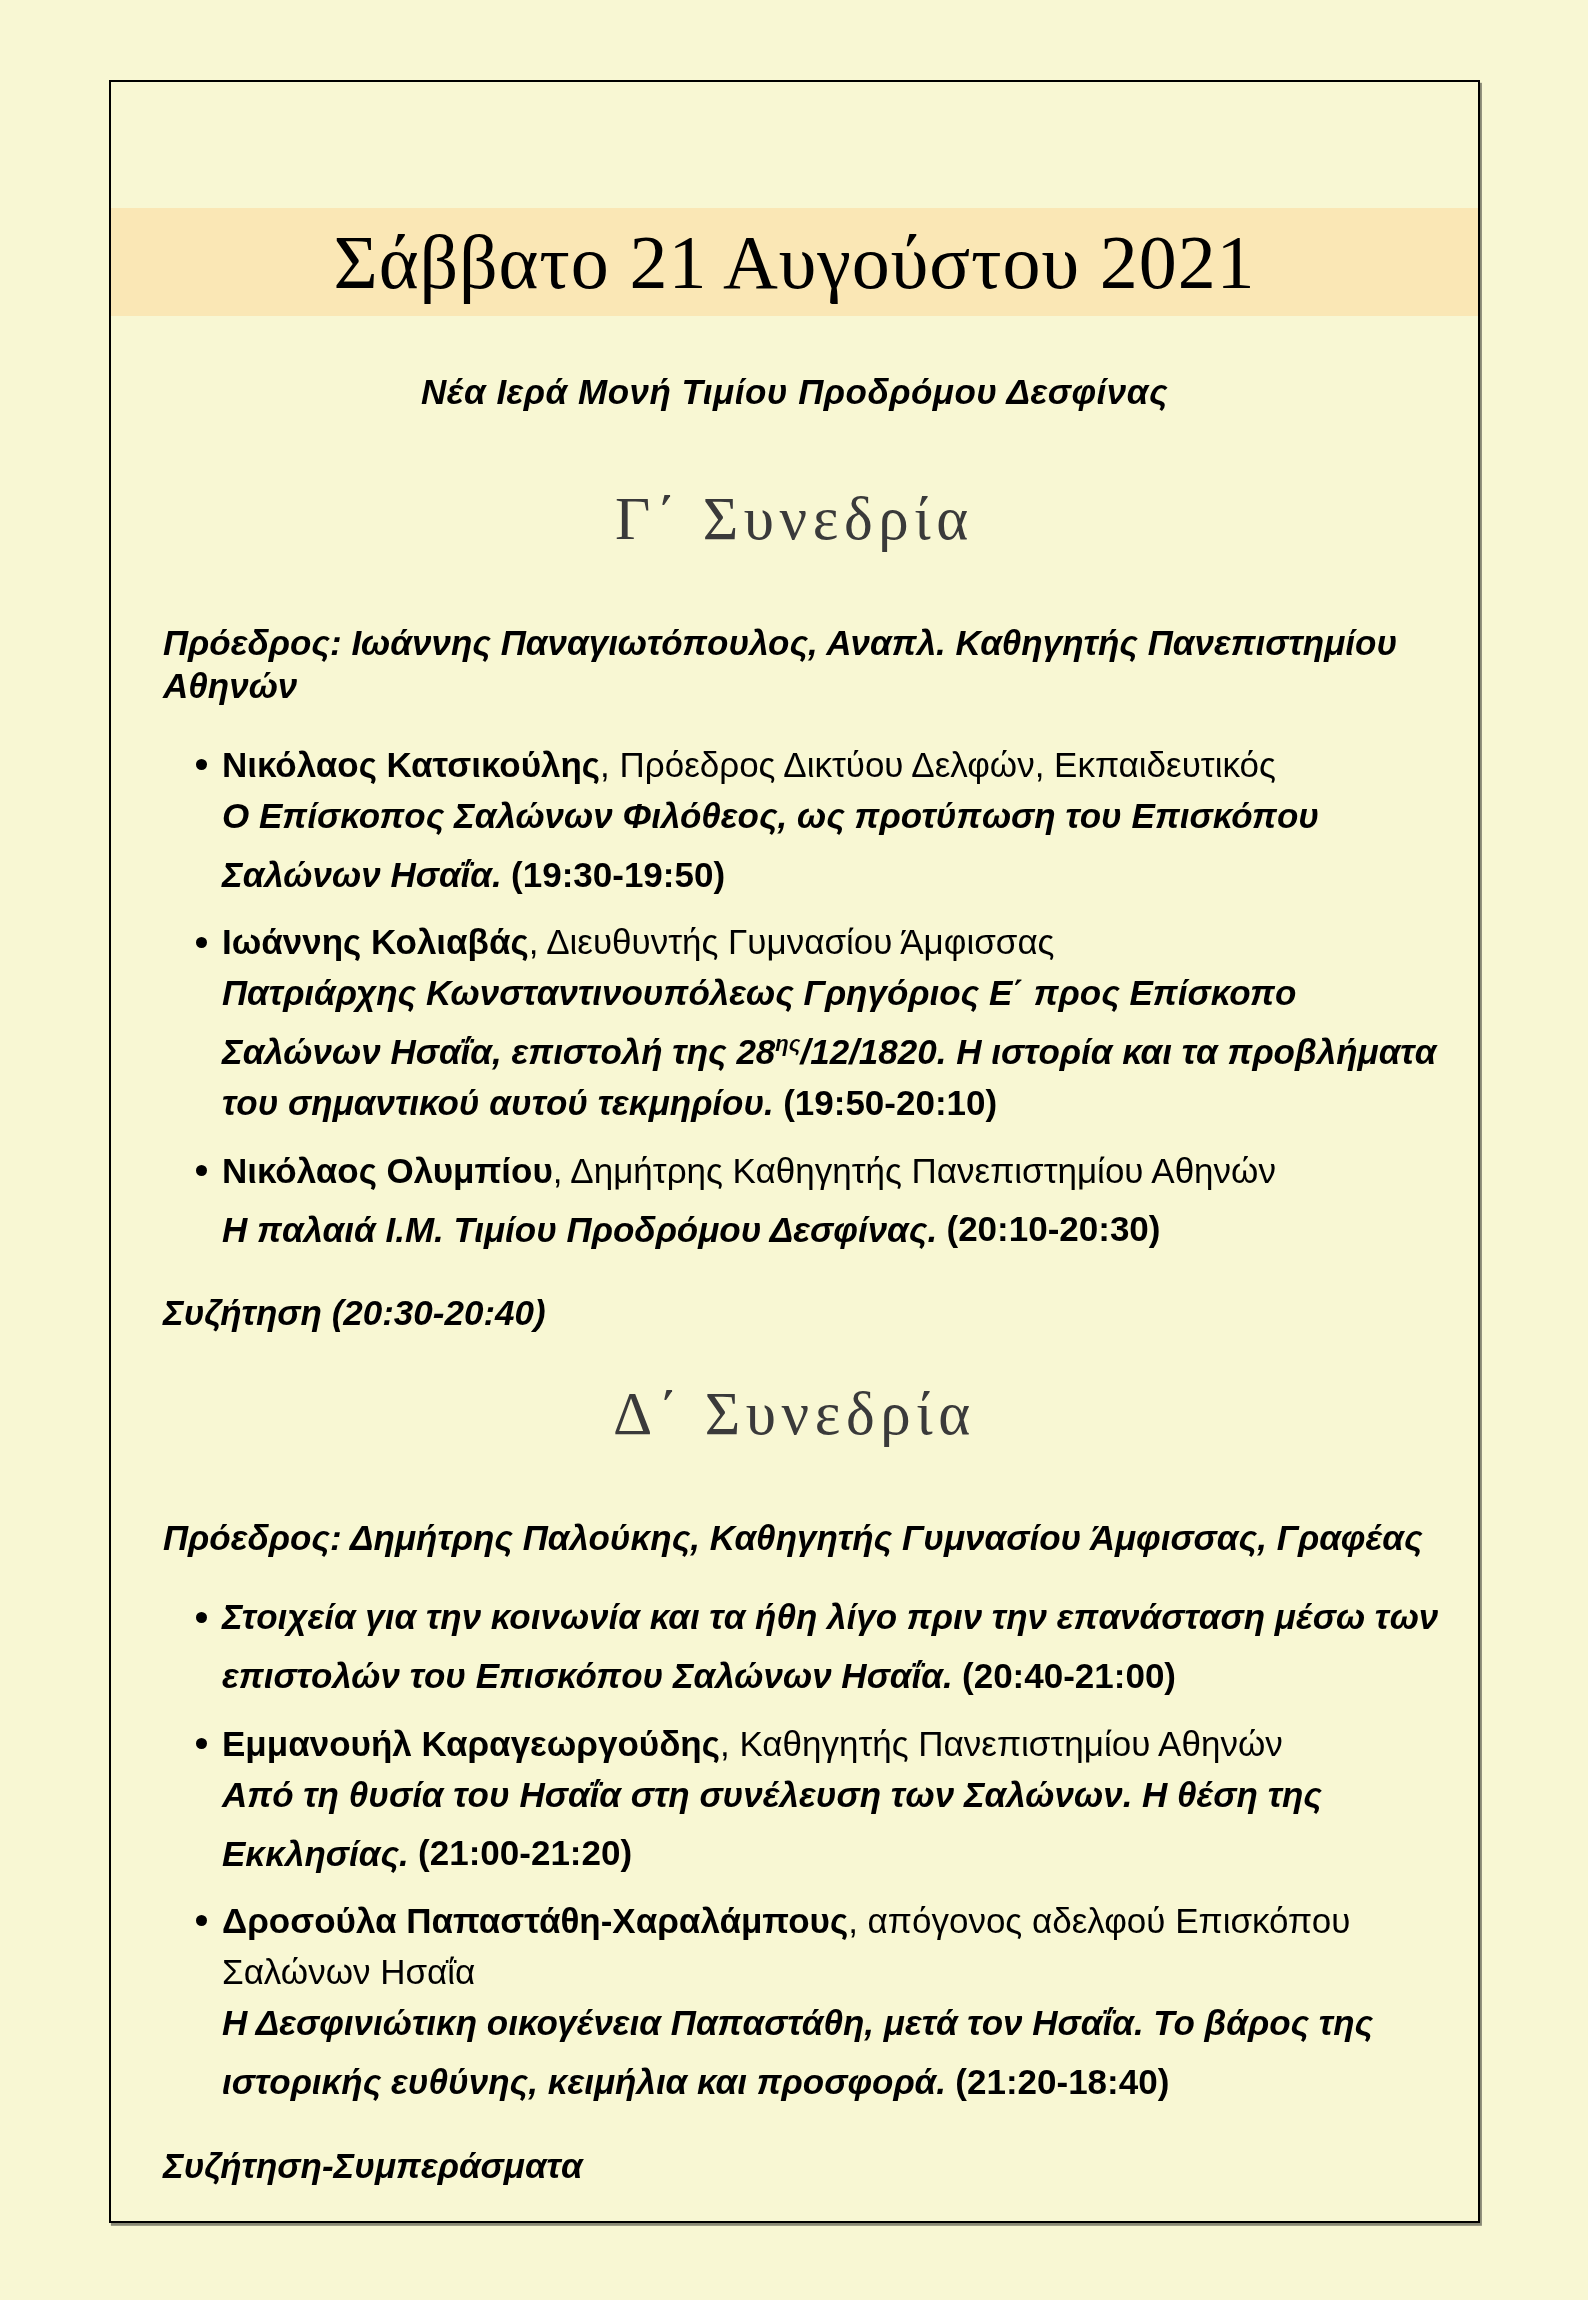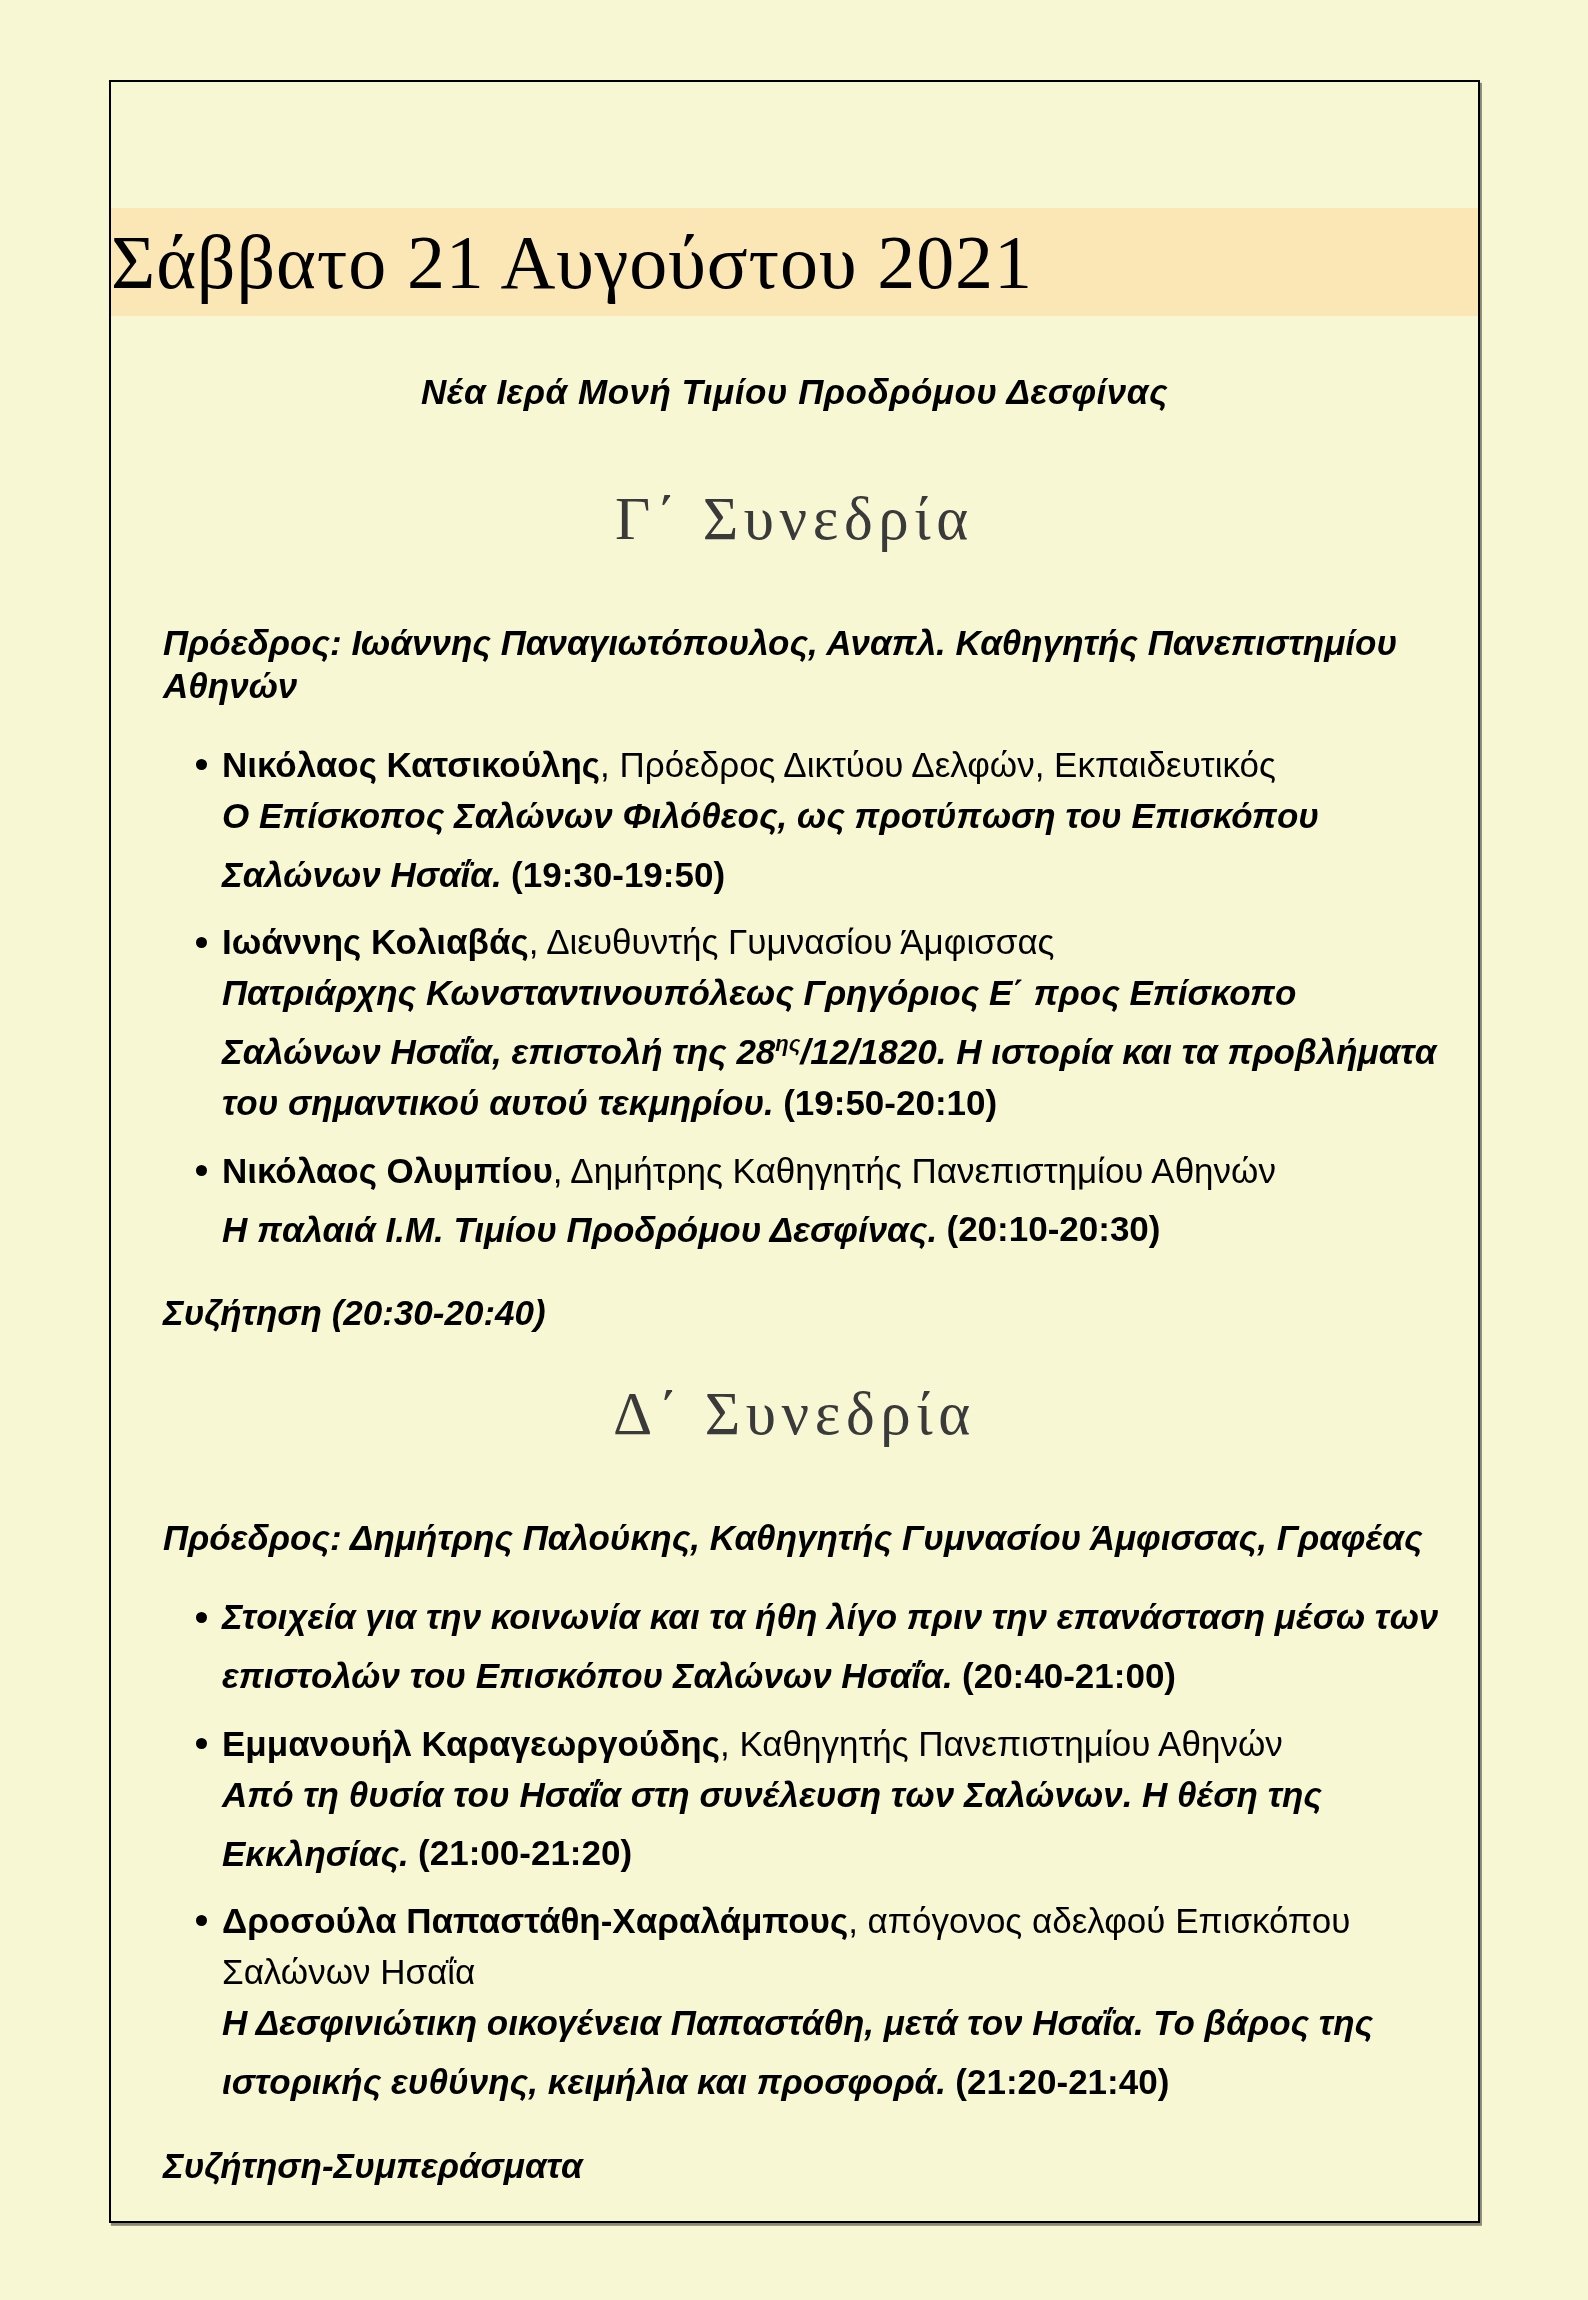"Σάββατο 21 Αυγούστου 2021" .banner { justify-content: none -> center }
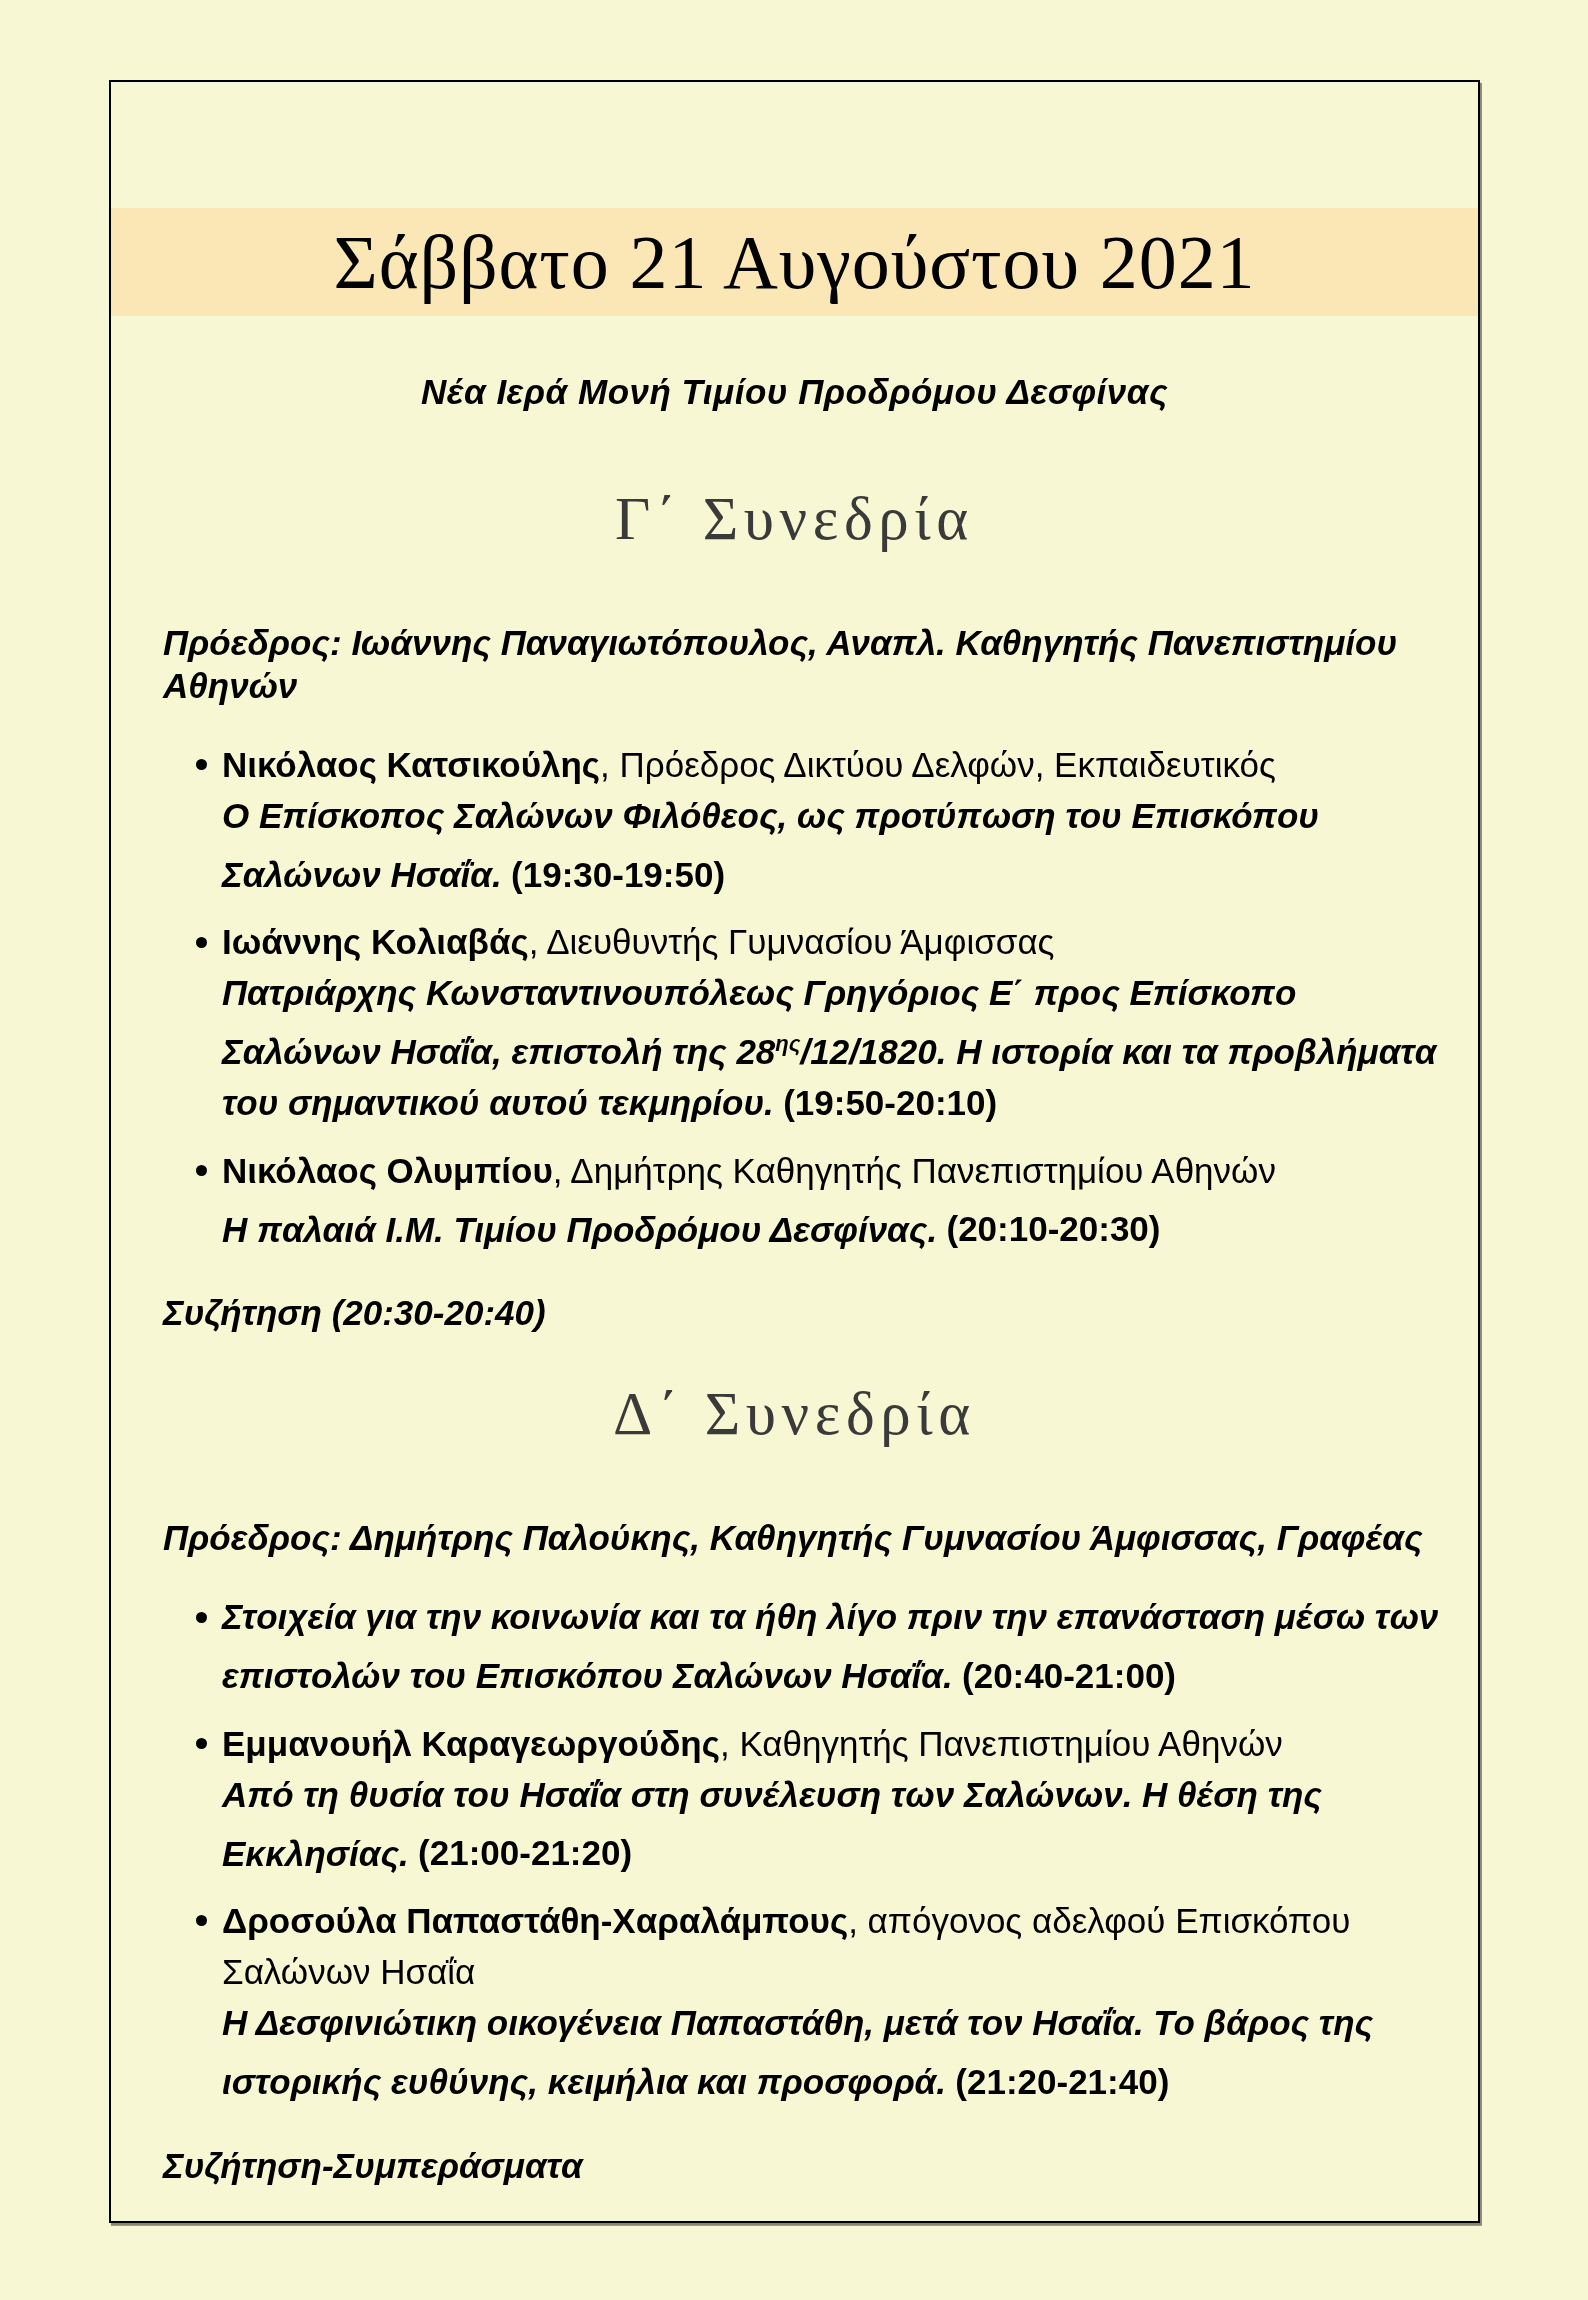"(21:20-21:40)" span.time { text: 21:20-21:40 -> 21:20-18:40 }
